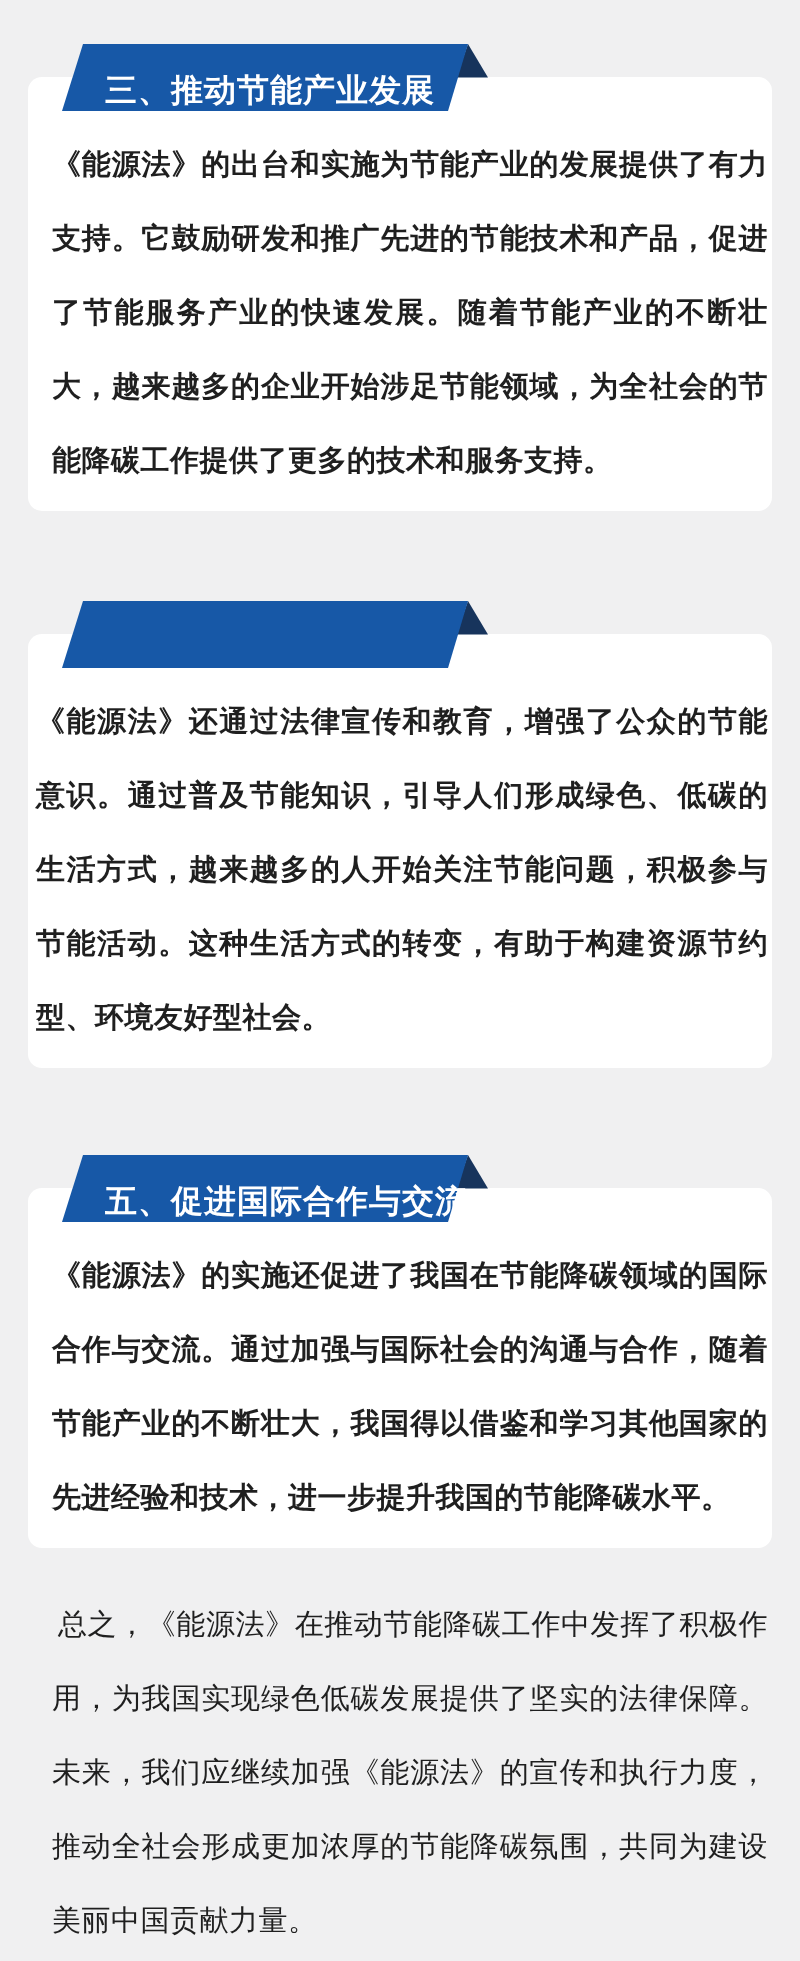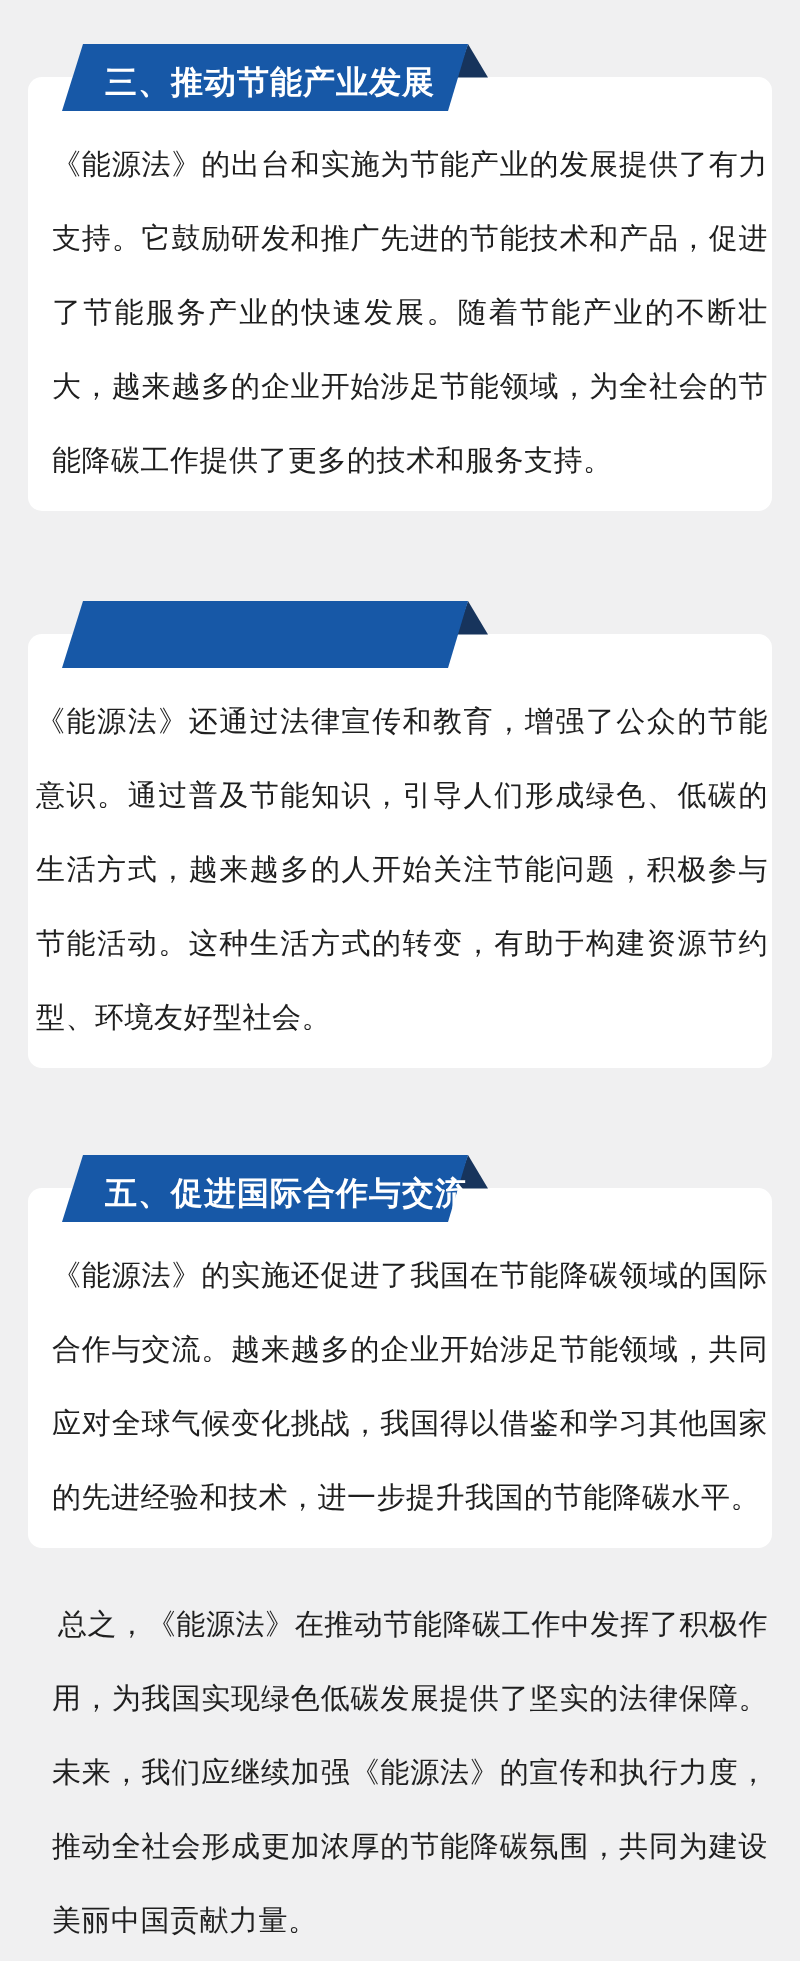"三、推动节能产业发展" .banner-label { top: 5px -> 13px }
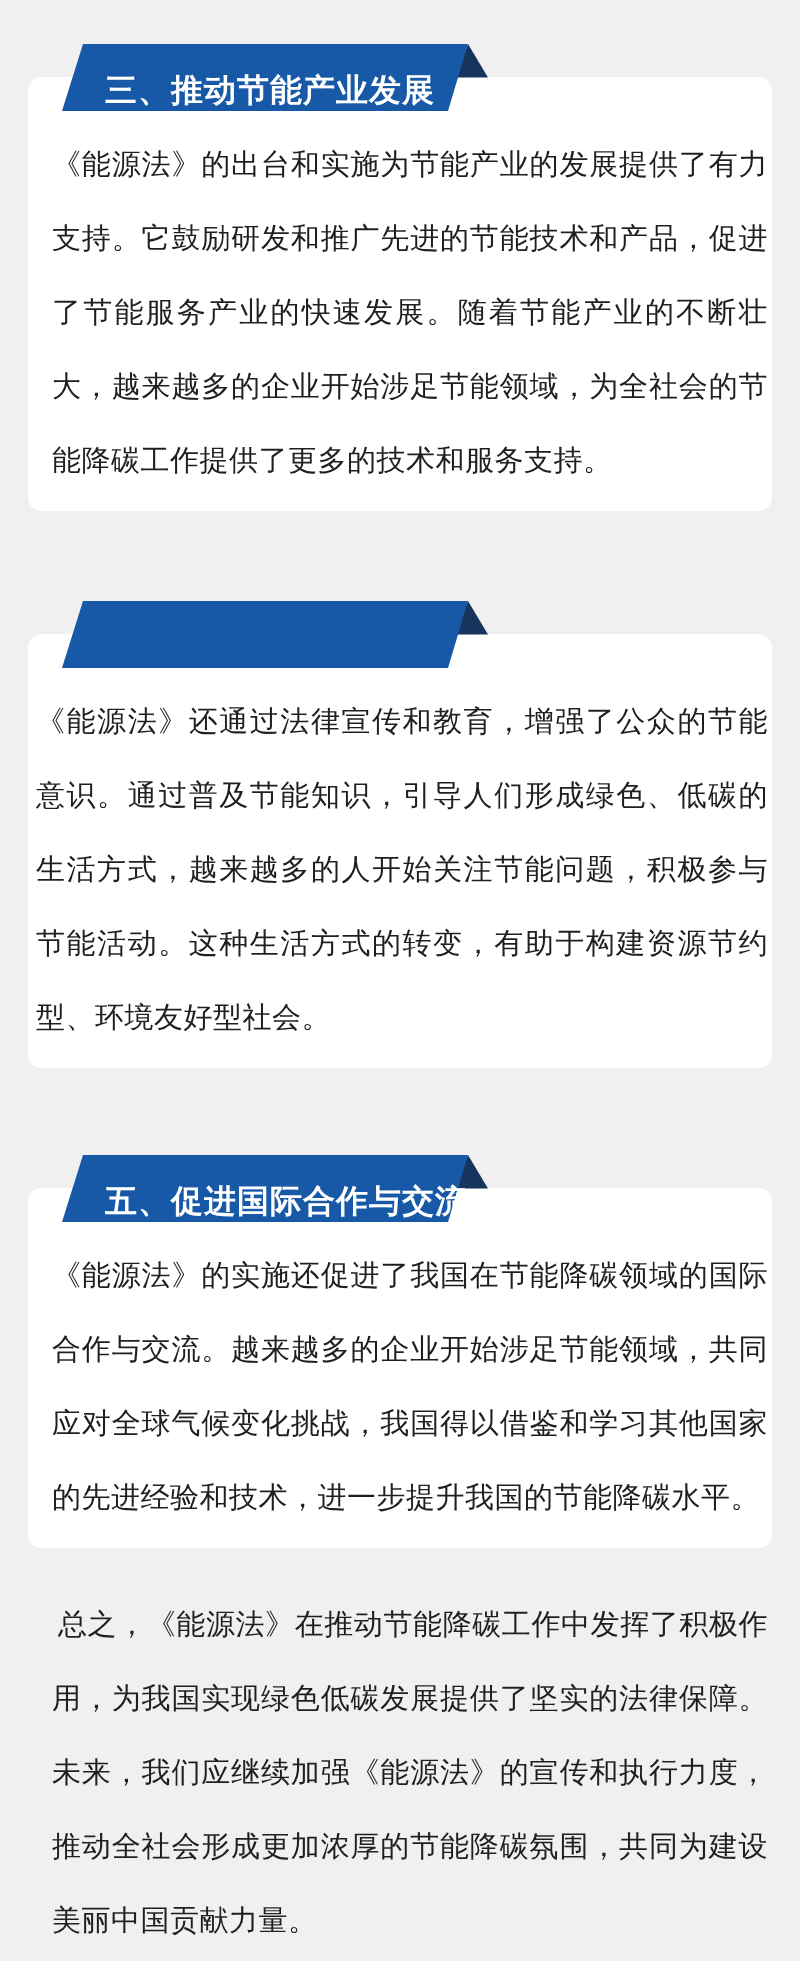"《能源法》的出台和实施为节能产业的发展提供了有力支持。它鼓励研发和推广先进的节能" .card p { font-weight: none -> bold }
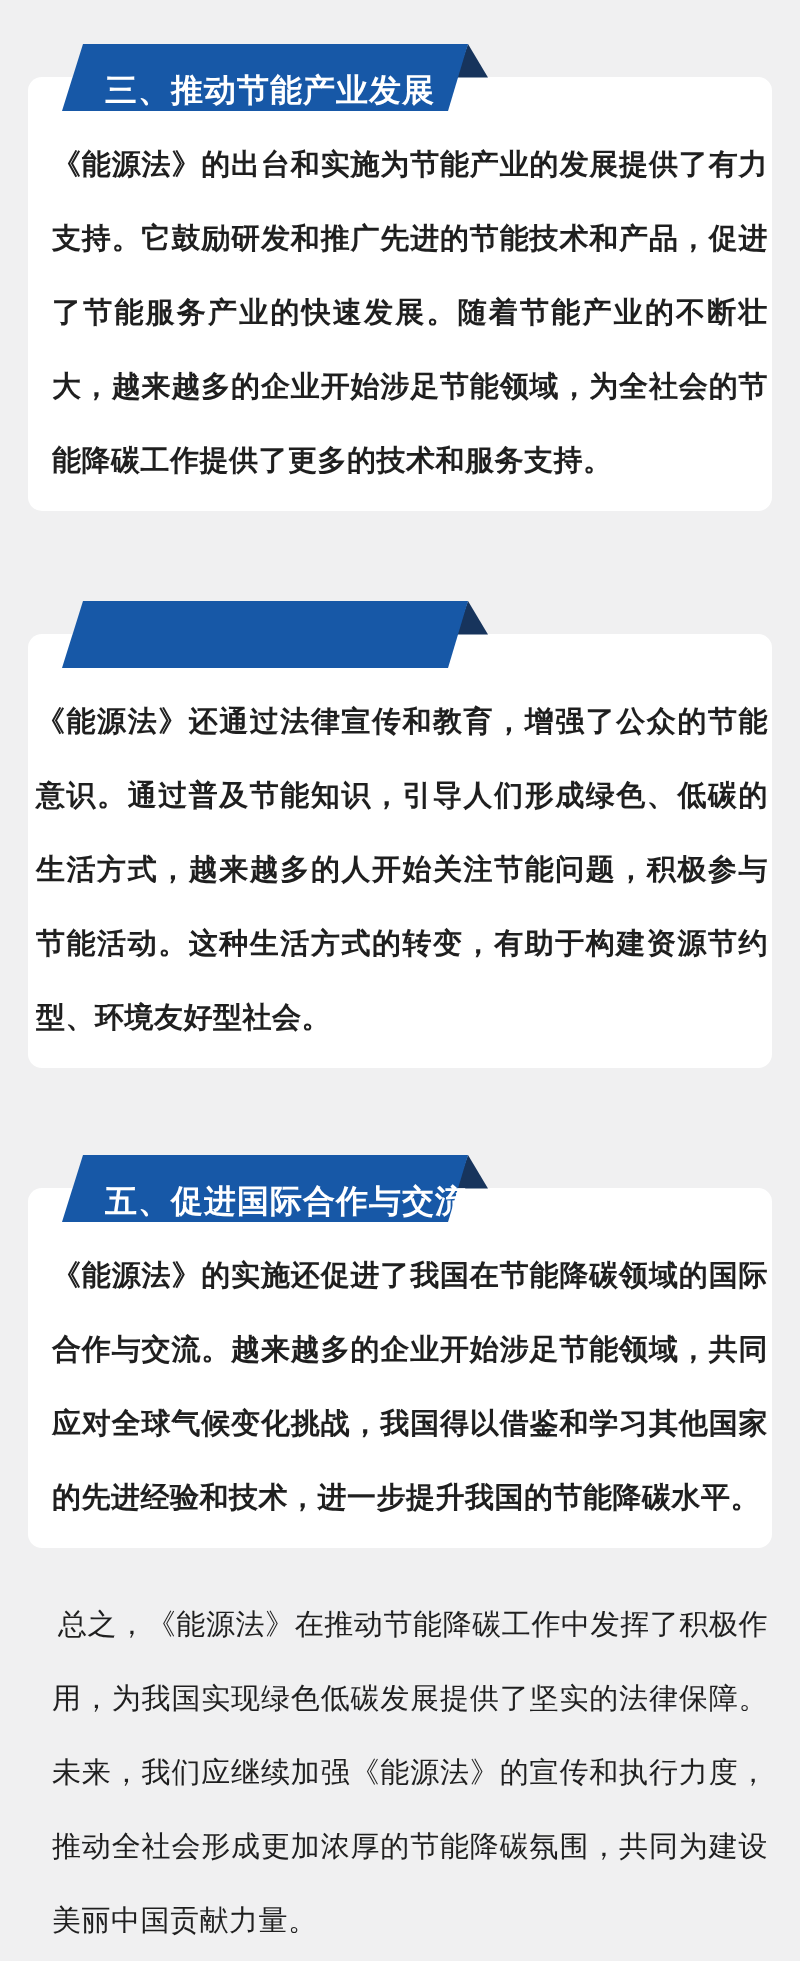"《能源法》的实施还促进了我国在节能降碳领域的国际合作与交流。越来越多的企业开始涉" p { text: 越来越多的企业开始涉足节能领域，共同应对全球气候变化挑战 -> 通过加强与国际社会的沟通与合作，随着节能产业的不断壮大 }
